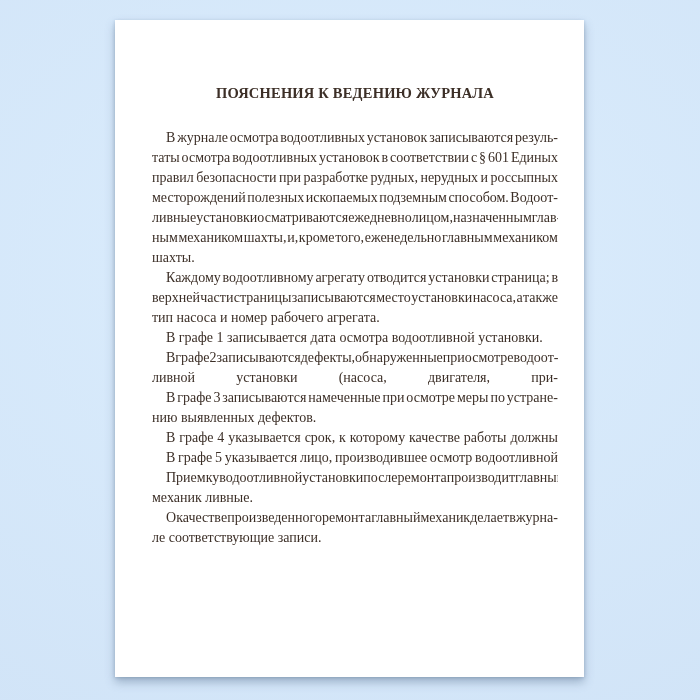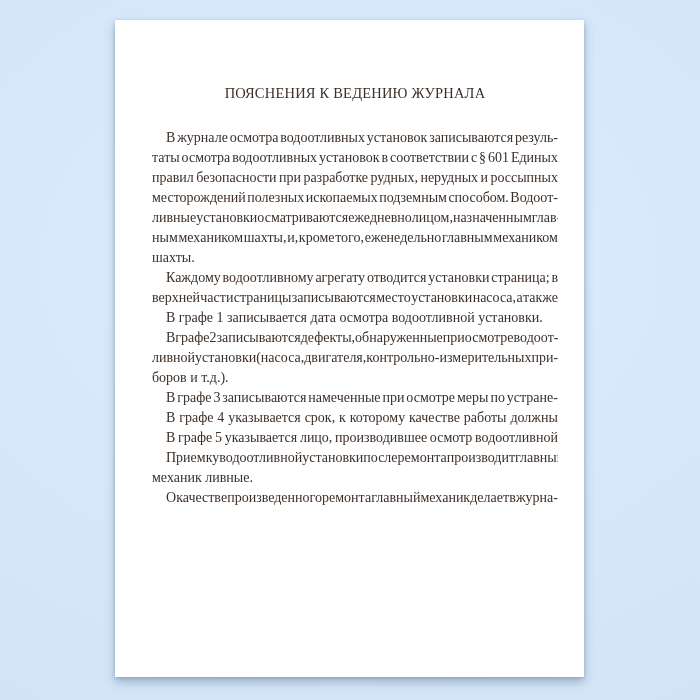"ПОЯСНЕНИЯ К ВЕДЕНИЮ ЖУРНАЛА" .doc-title { font-weight: normal -> bold }
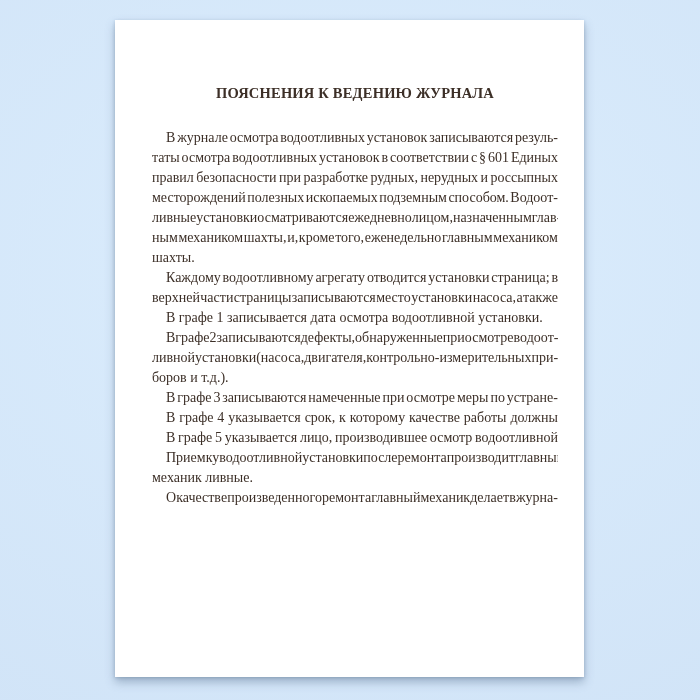"тип насоса и номер рабочего" div.line { html: none -> <div>тип насоса и номер рабочего агрегата.</div> }
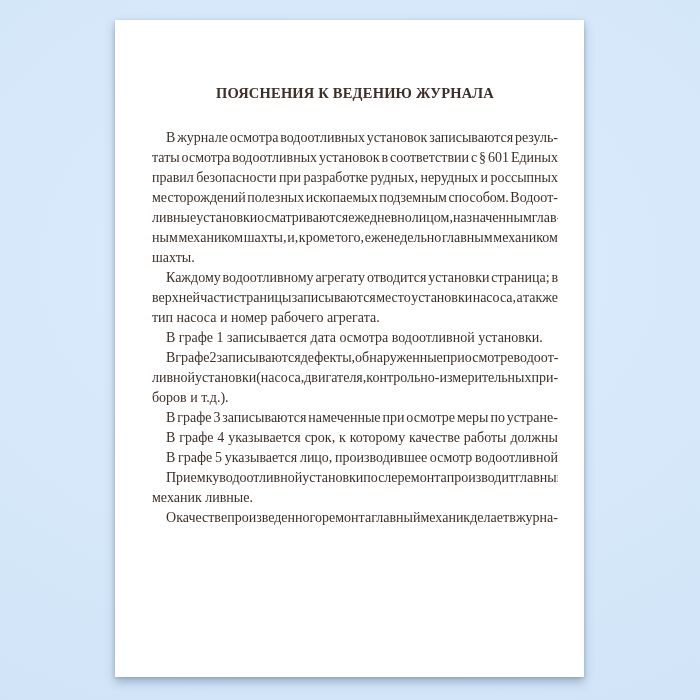"контрольно-измерительных" span { html: <span>контрольно-измерительных</span> -> none }
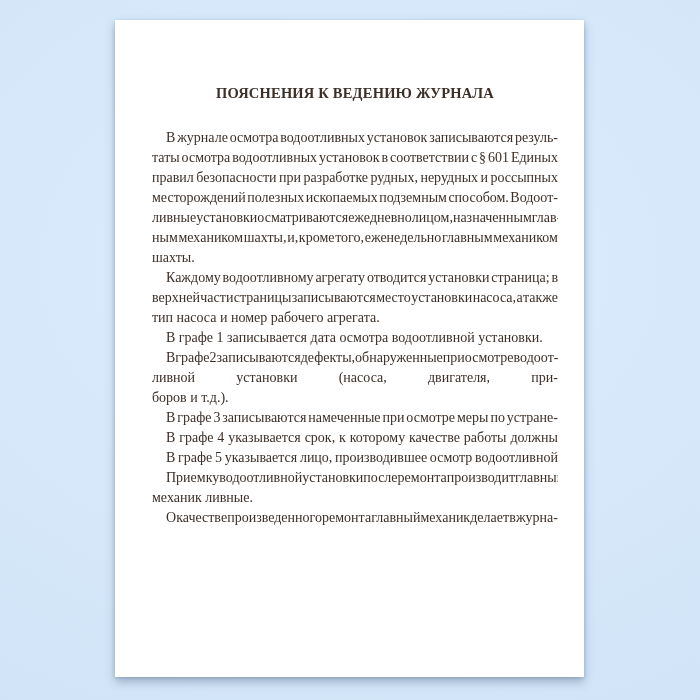"боров и т.д.)." div.line { html: <div>боров и т.д.).</div> -> none }
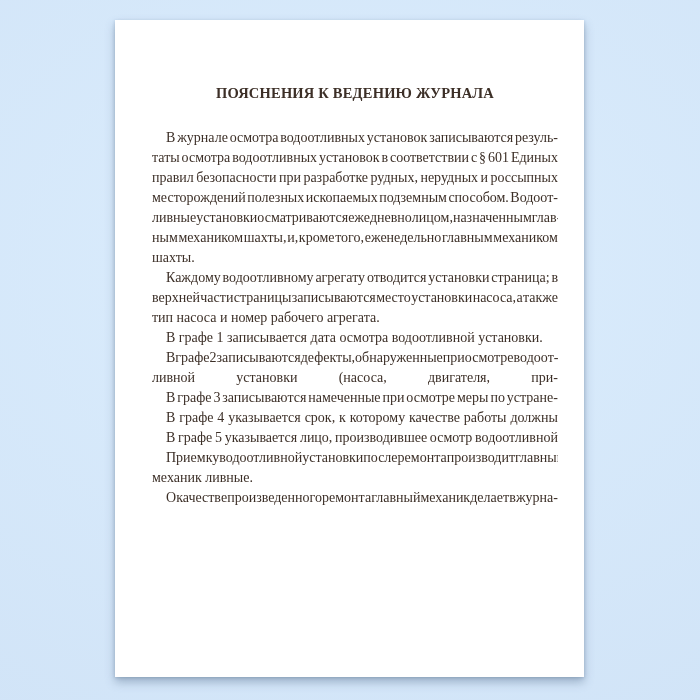"нию выявленных дефектов." div.line { html: none -> <div>нию выявленных дефектов.</div> }
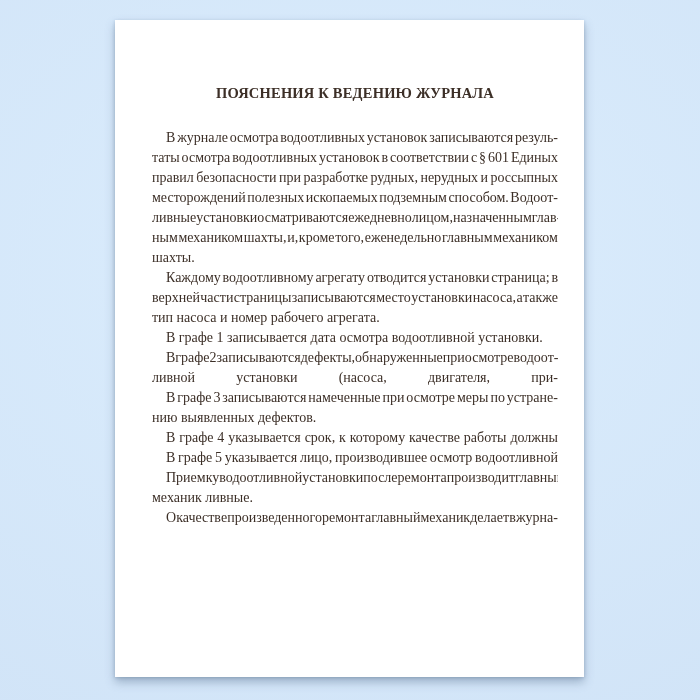"ле соответствующие записи." div.line { html: none -> <div>ле соответствующие записи.</div> }
